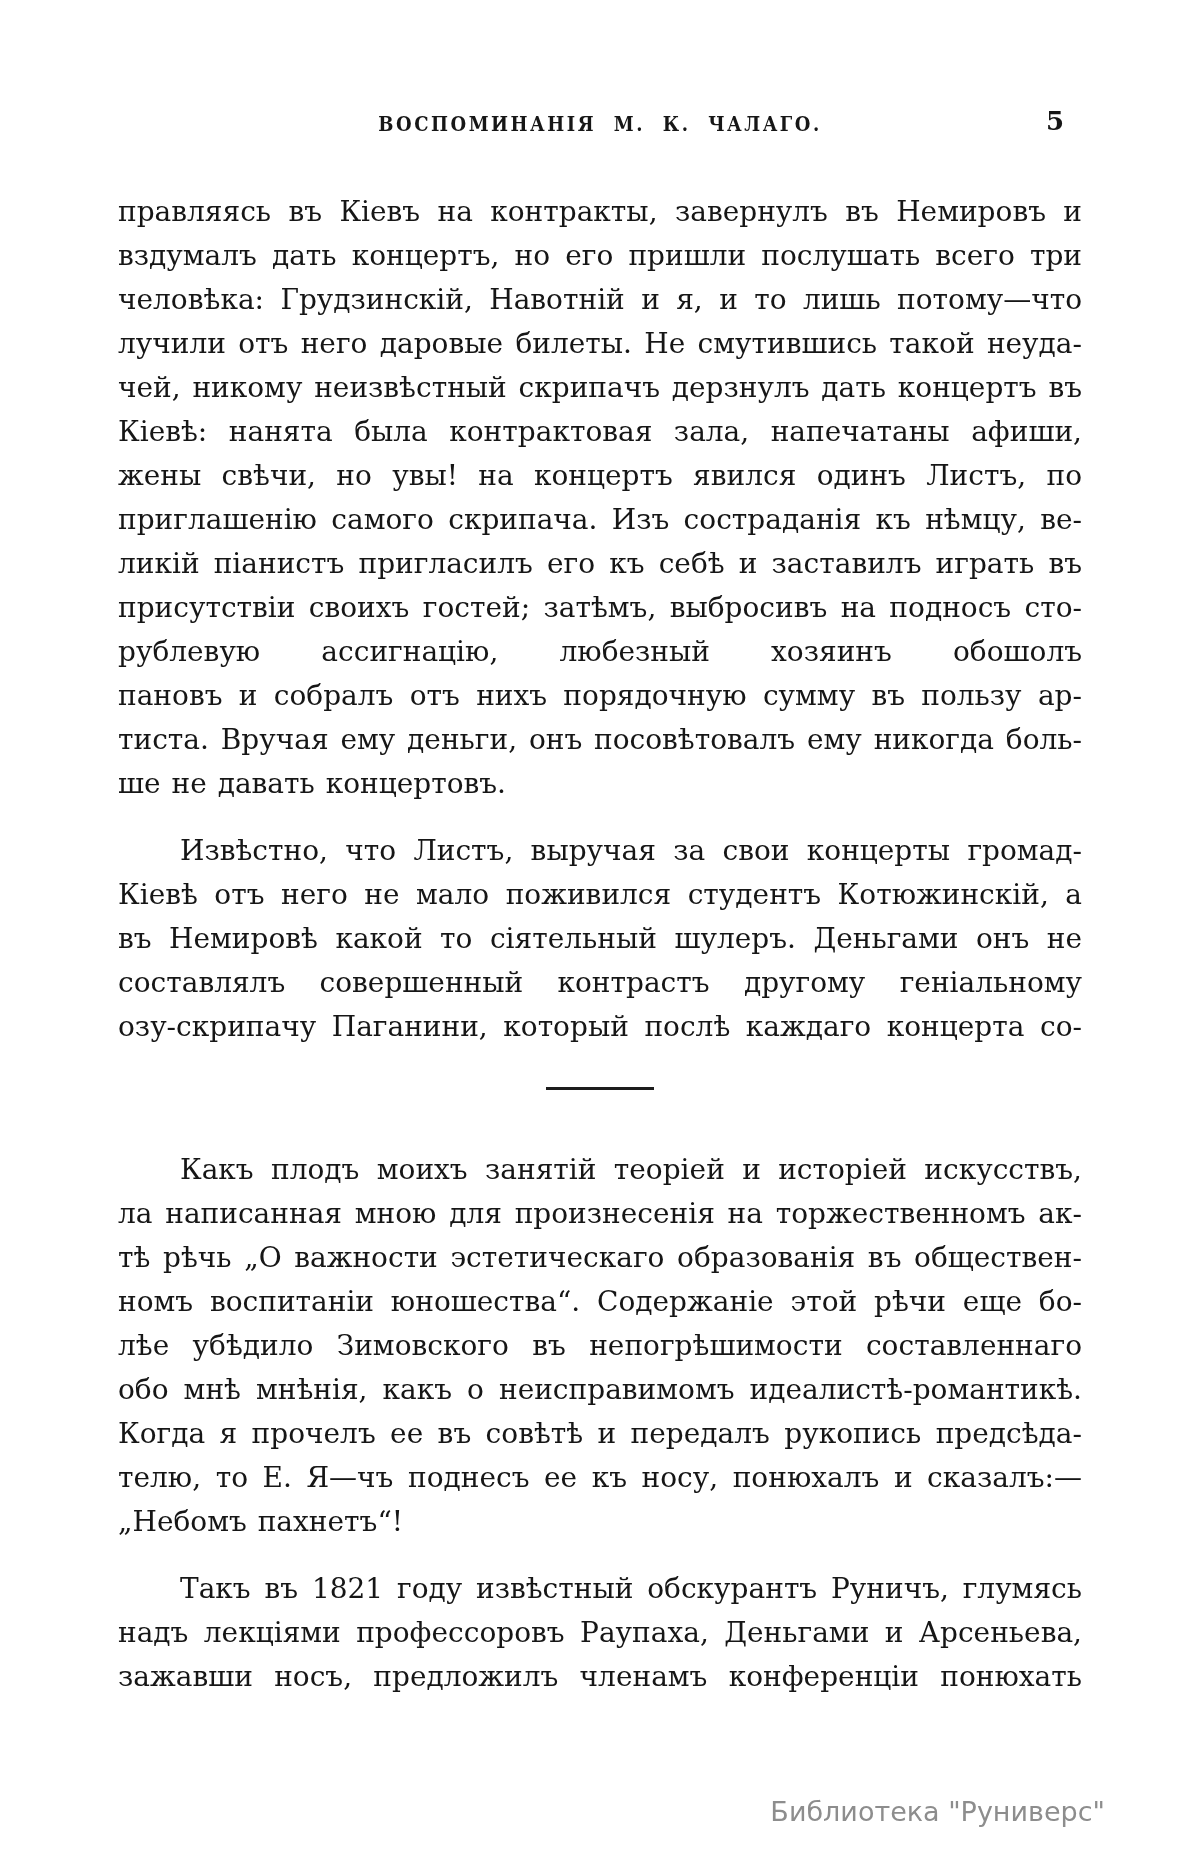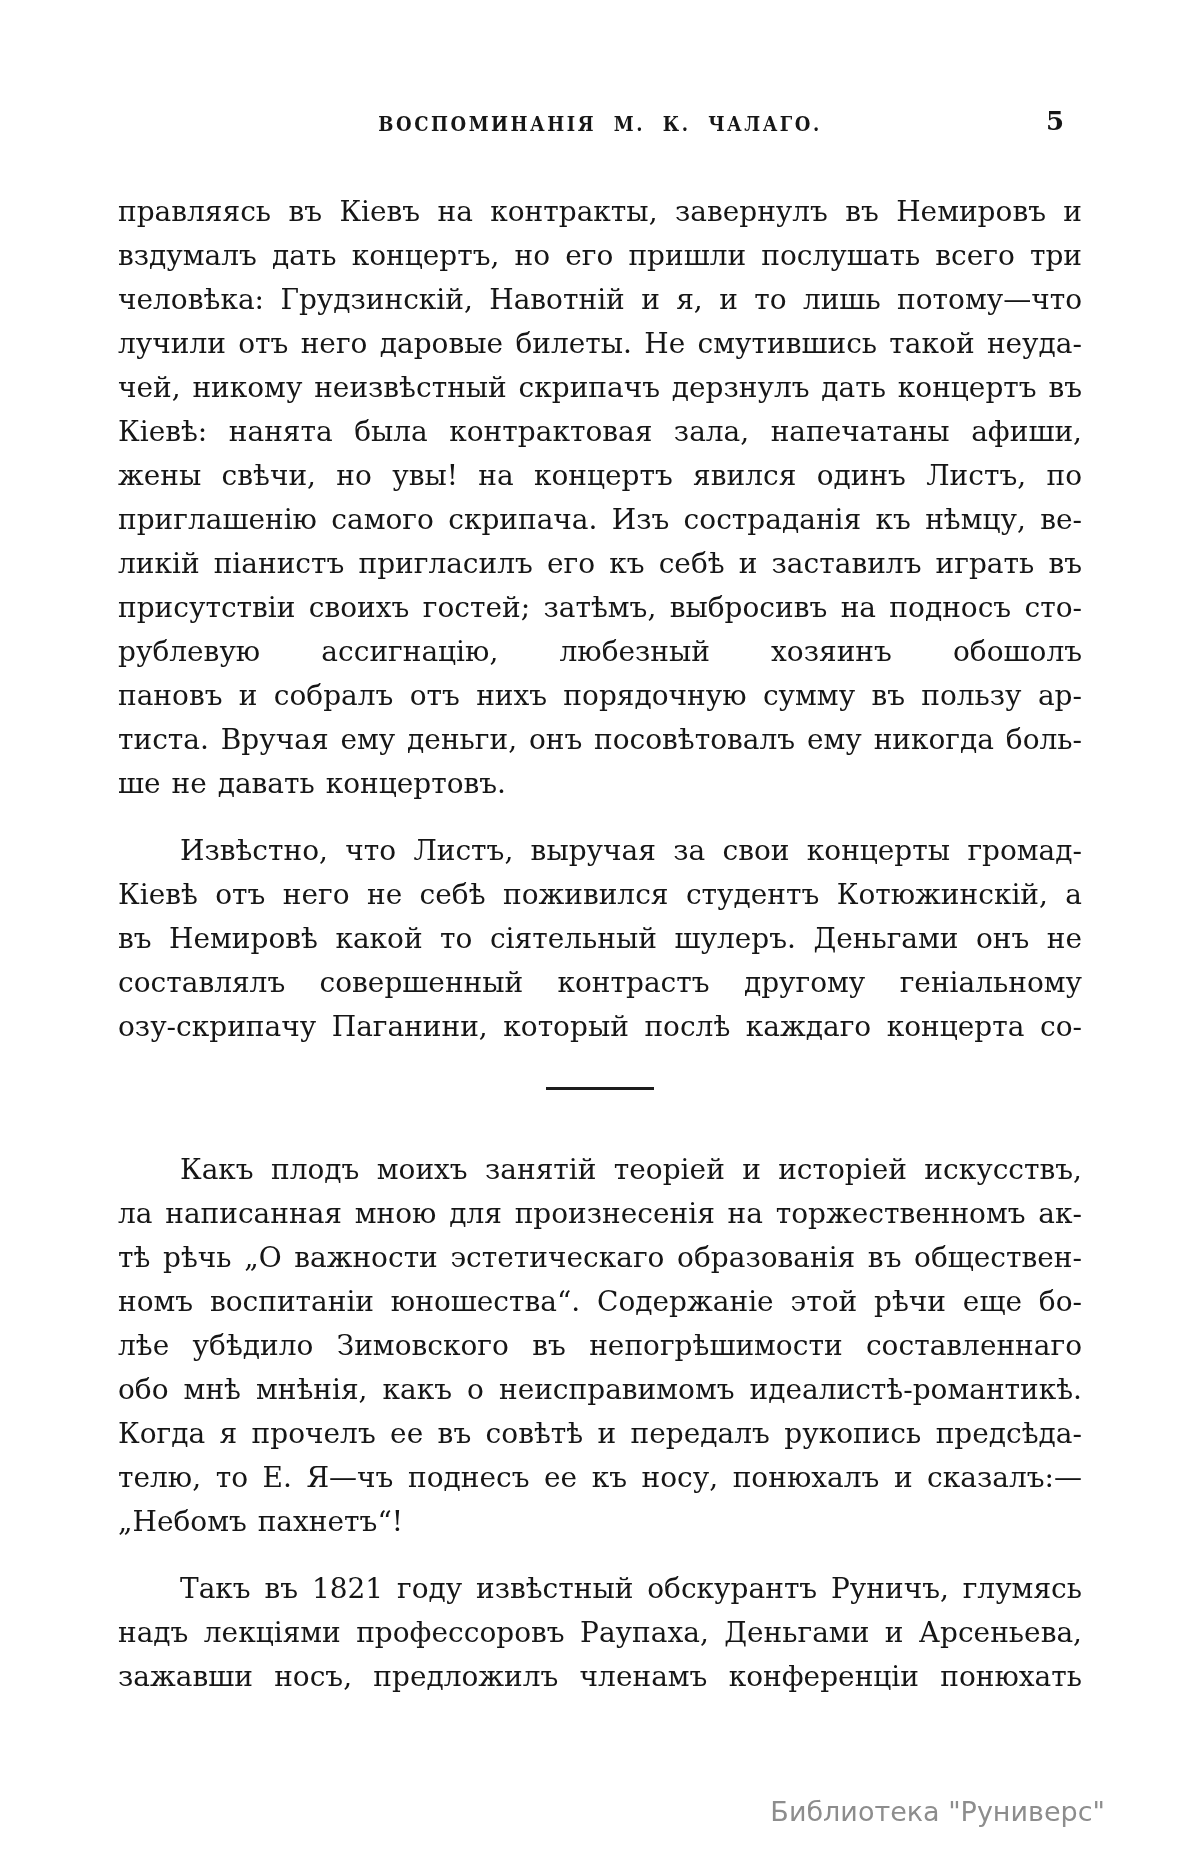"Кіевѣ отъ него не себѣ" div.line { text: себѣ -> мало }
